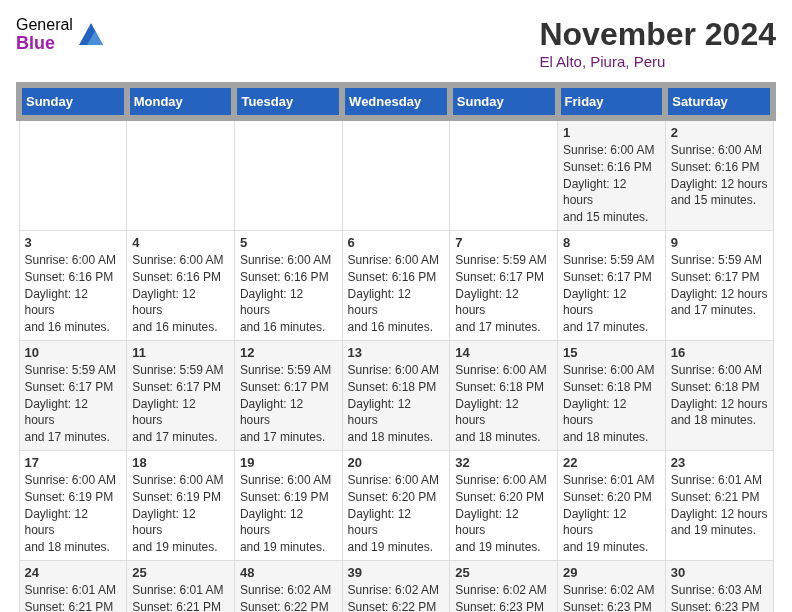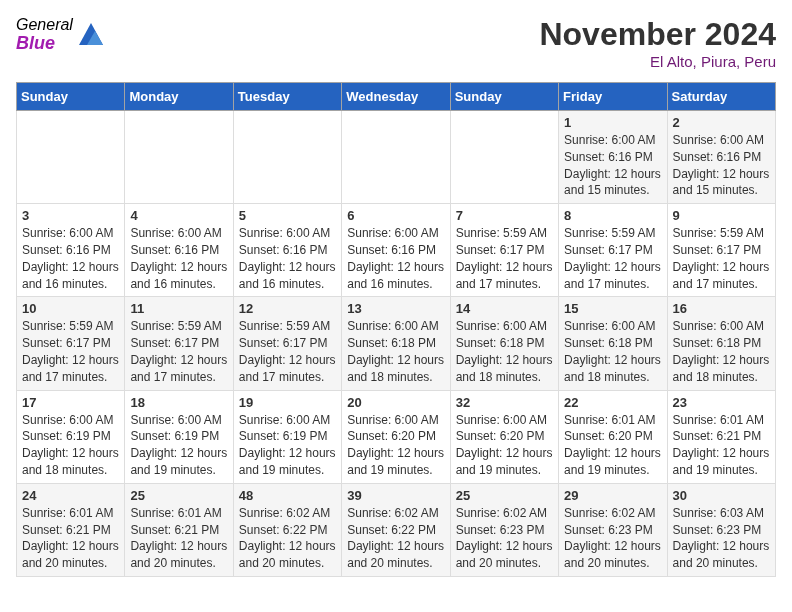"General" .logo { font-style: italic -> none }
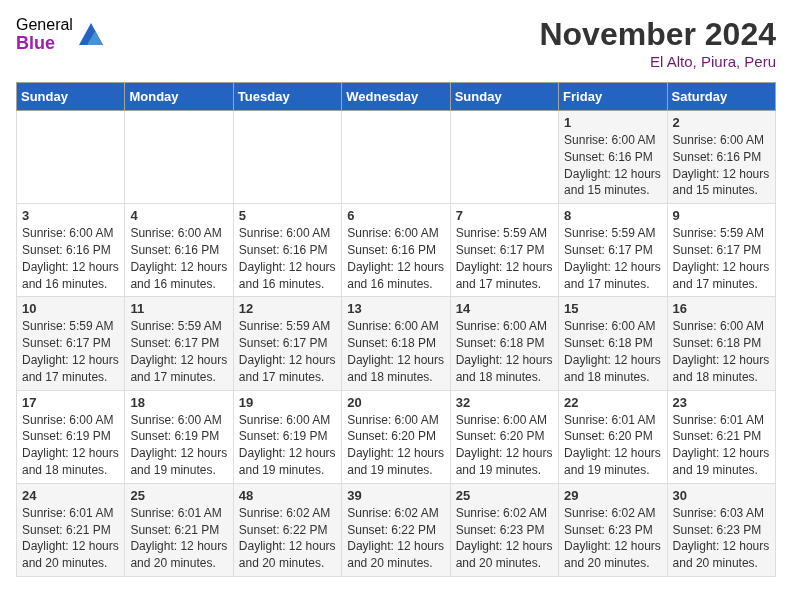"November 2024" .title-block { text-align: right -> none }
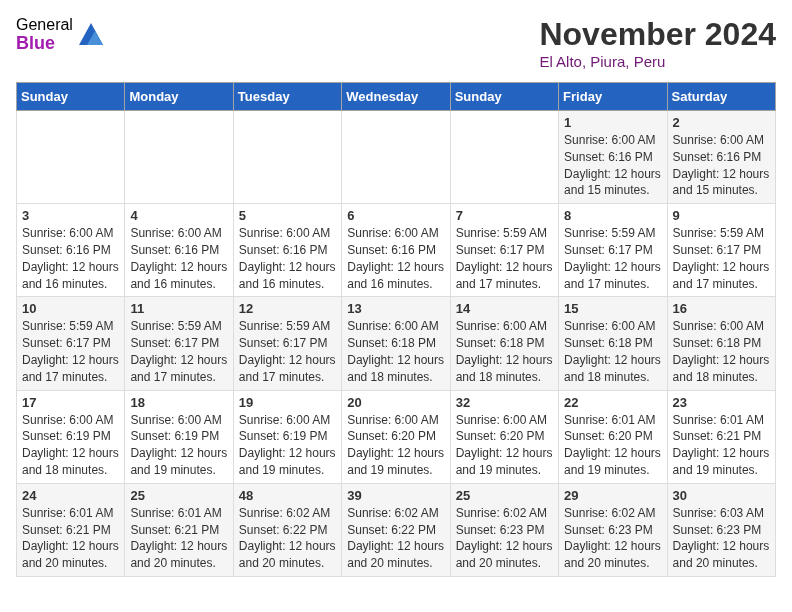"Sunday" .calendar th { border: 1px solid #a3a3a3 -> 6px solid #a3a3a3 }
